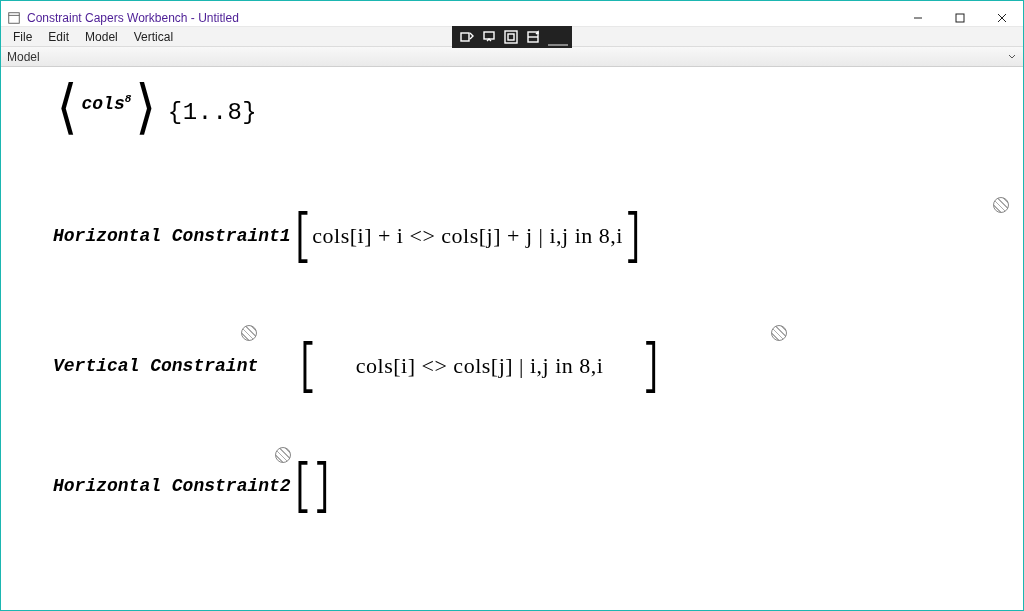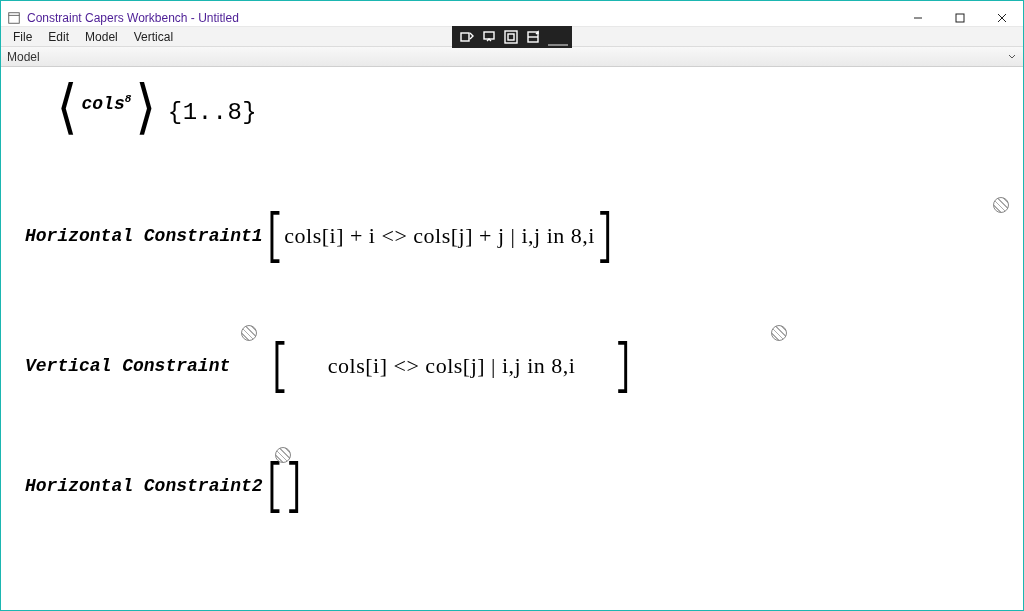"Horizontal Constraint1" .c-label { margin-left: none -> 28px }
